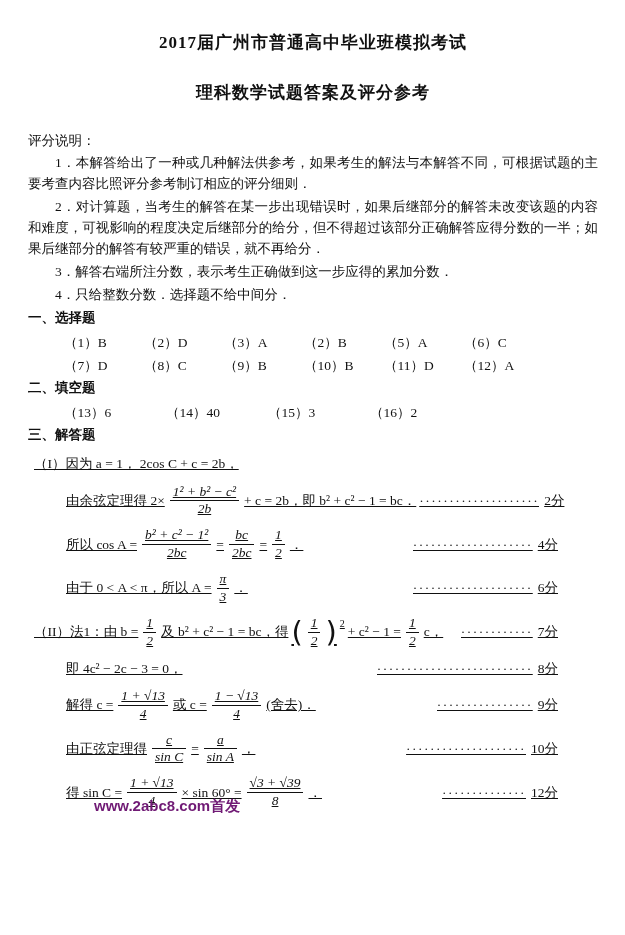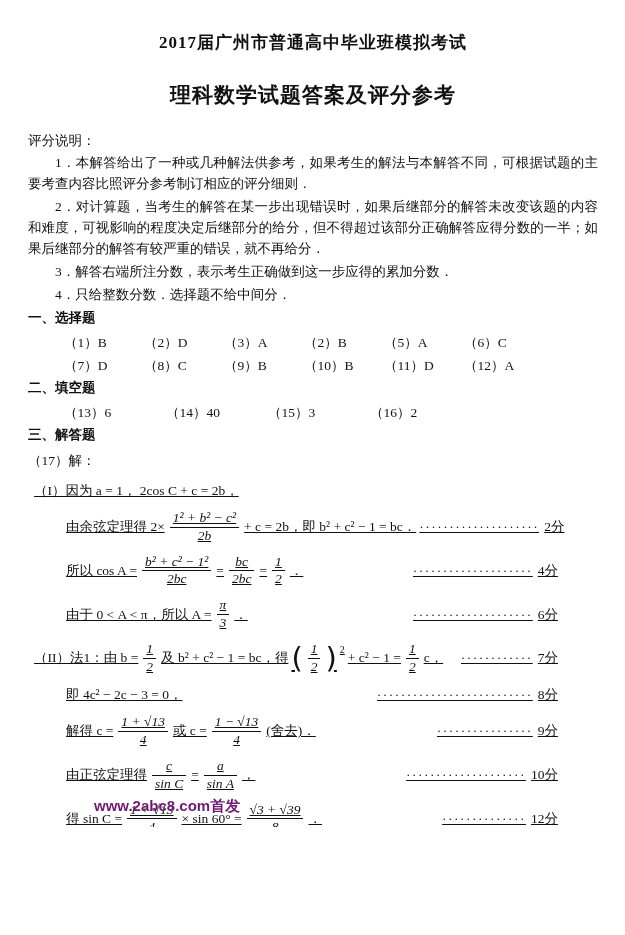"理科数学试题答案及评分参考" .t2 { font-size: 21px -> 17px; margin-bottom: 20px -> 26px }
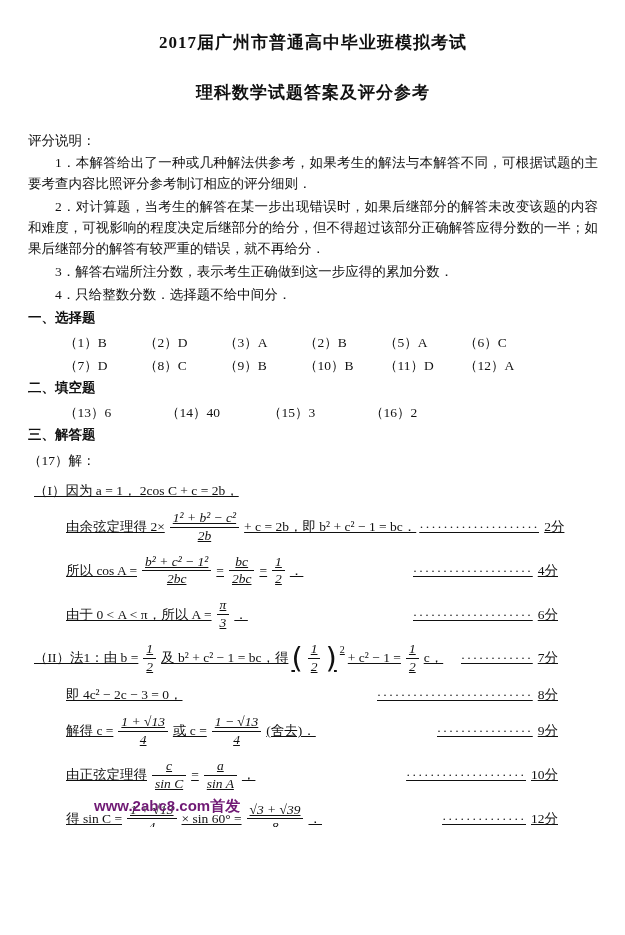"（17）解：" div.q17 { html: <div>（17）解：</div> -> none }
